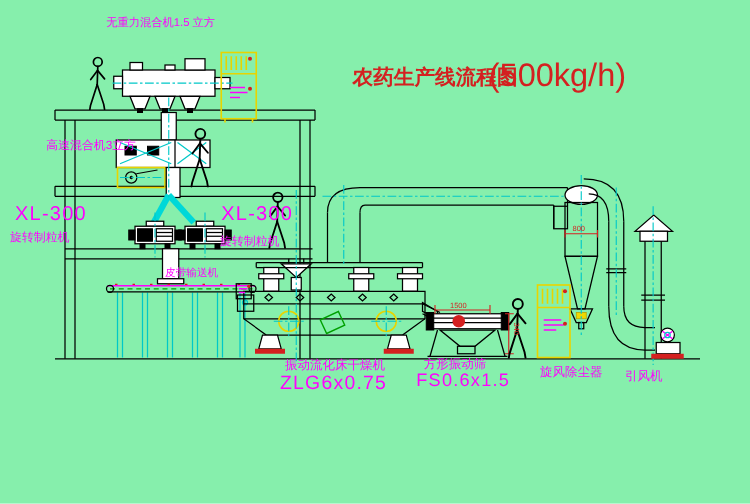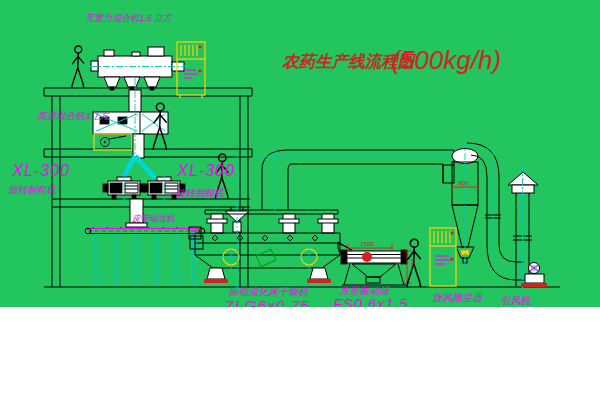"无重力混合机1.5 立方" .canvas { background: #22c55e -> #86efac; font-style: italic -> none; height: 307px -> 403px }
